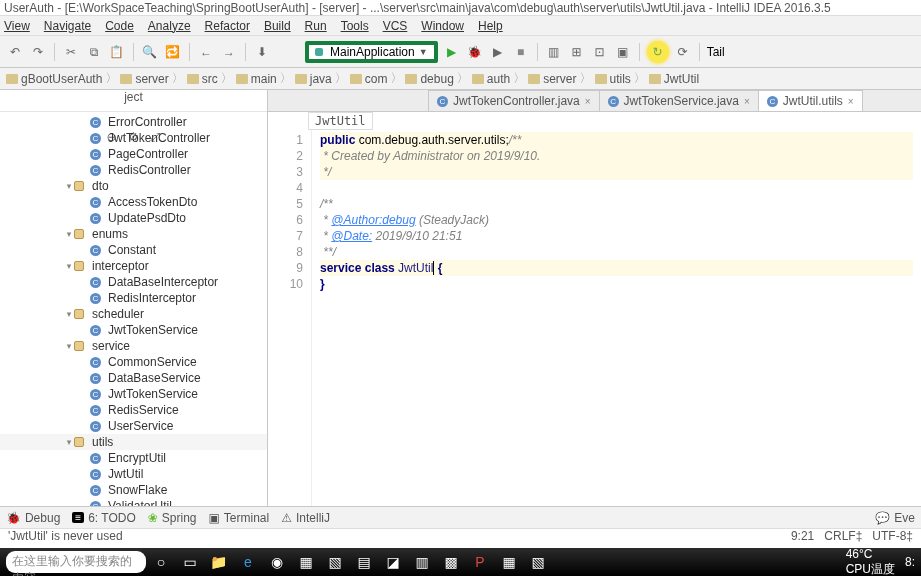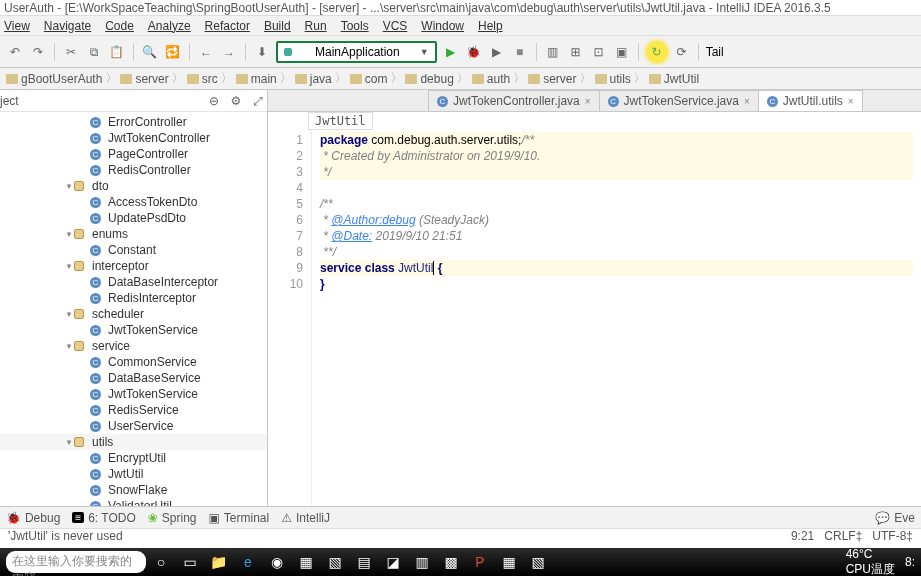"MainApplication" .run-config { border: 2px solid #15803d -> 4px solid #15803d; gap: 20px -> 4px; margin-left: none -> 29px }
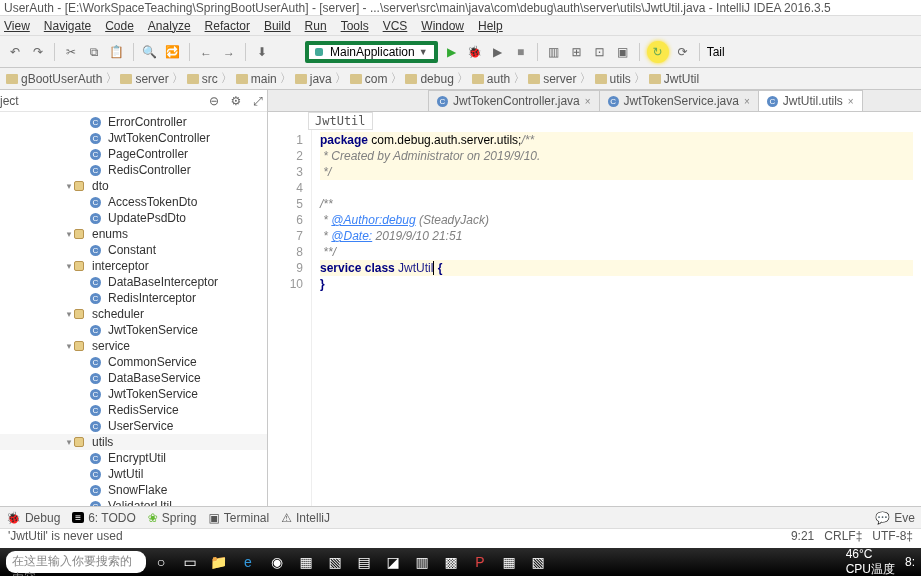"ject" .project-header { flex-direction: none -> column; padding: 0 0 -> 0 22px }
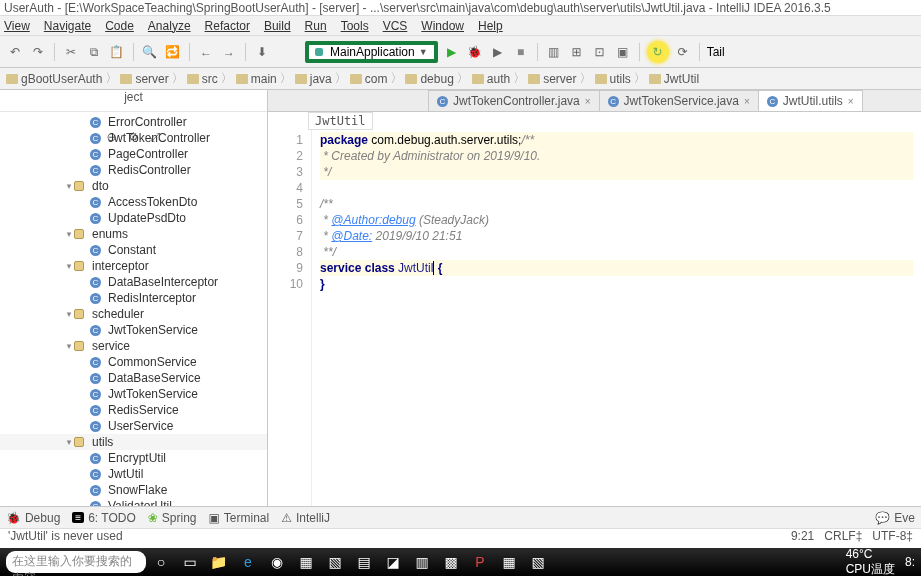"package" span.kw { text: package -> public }
